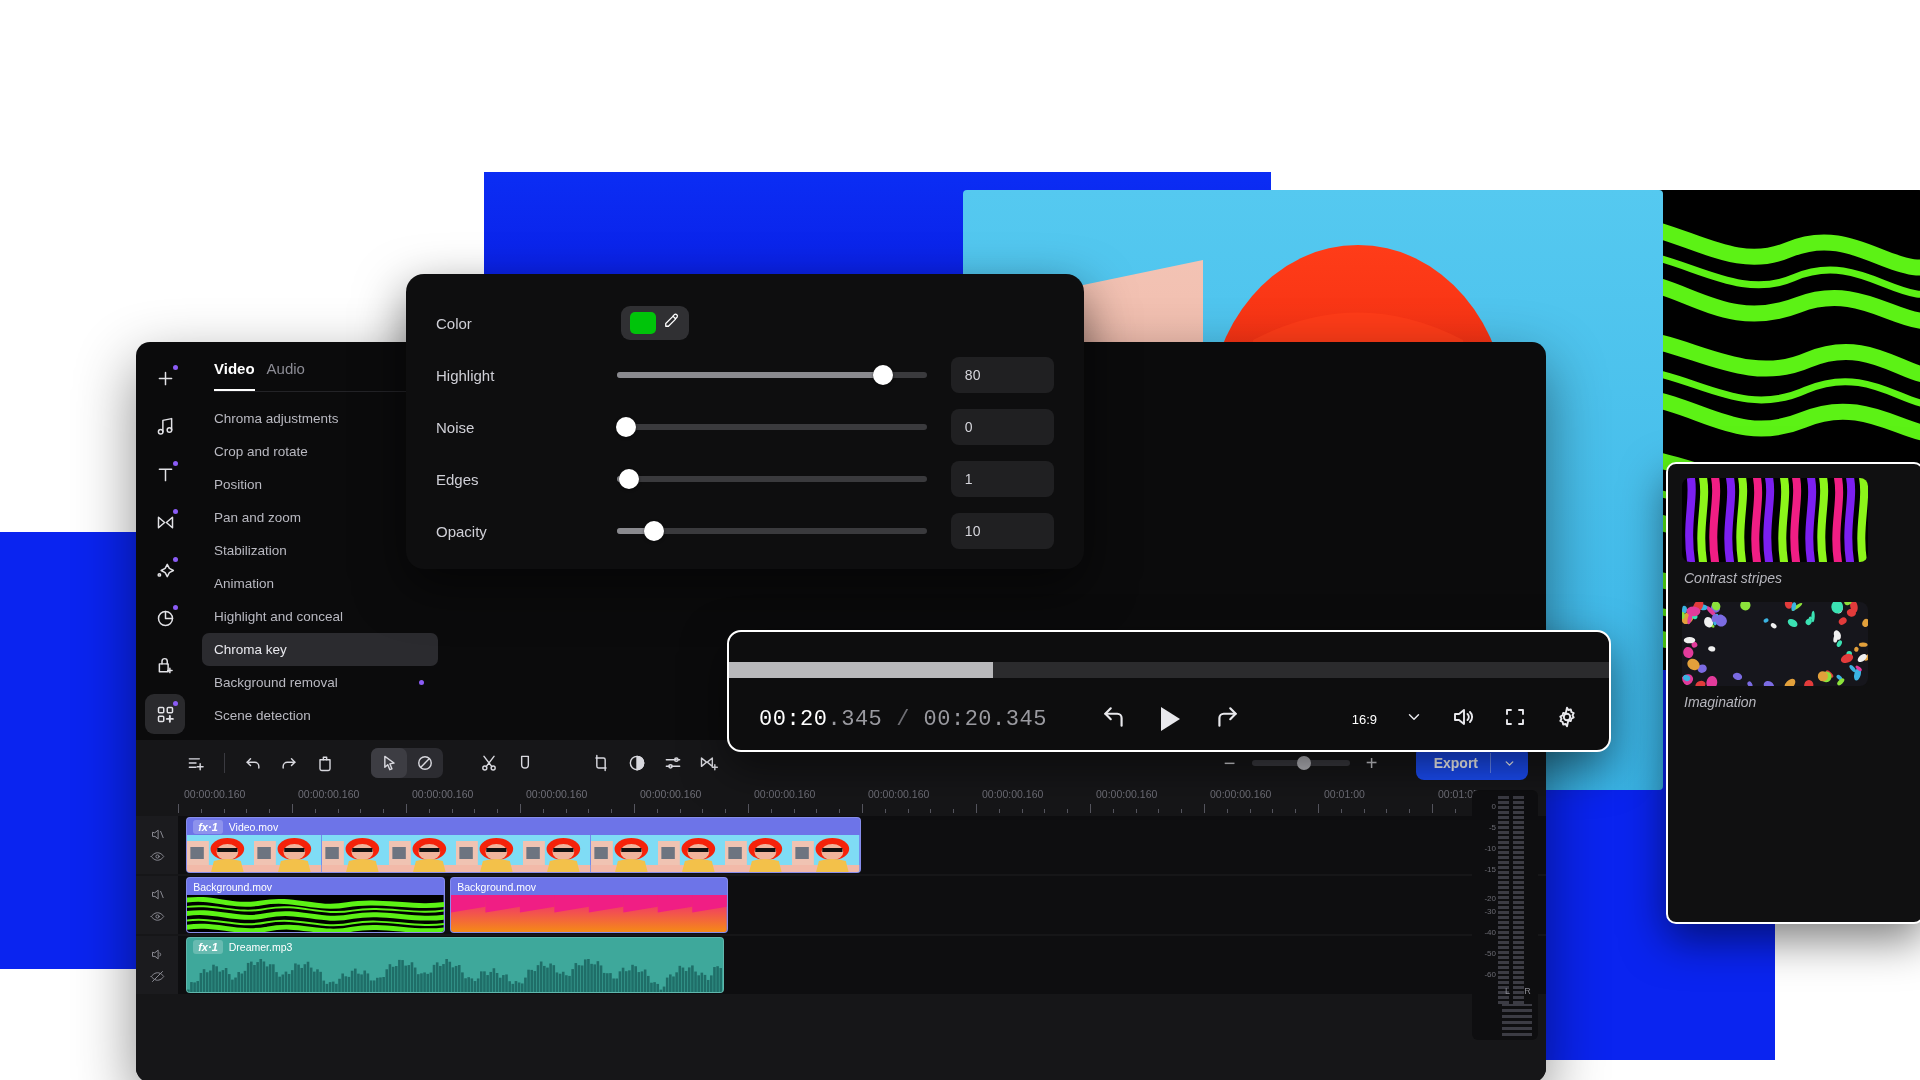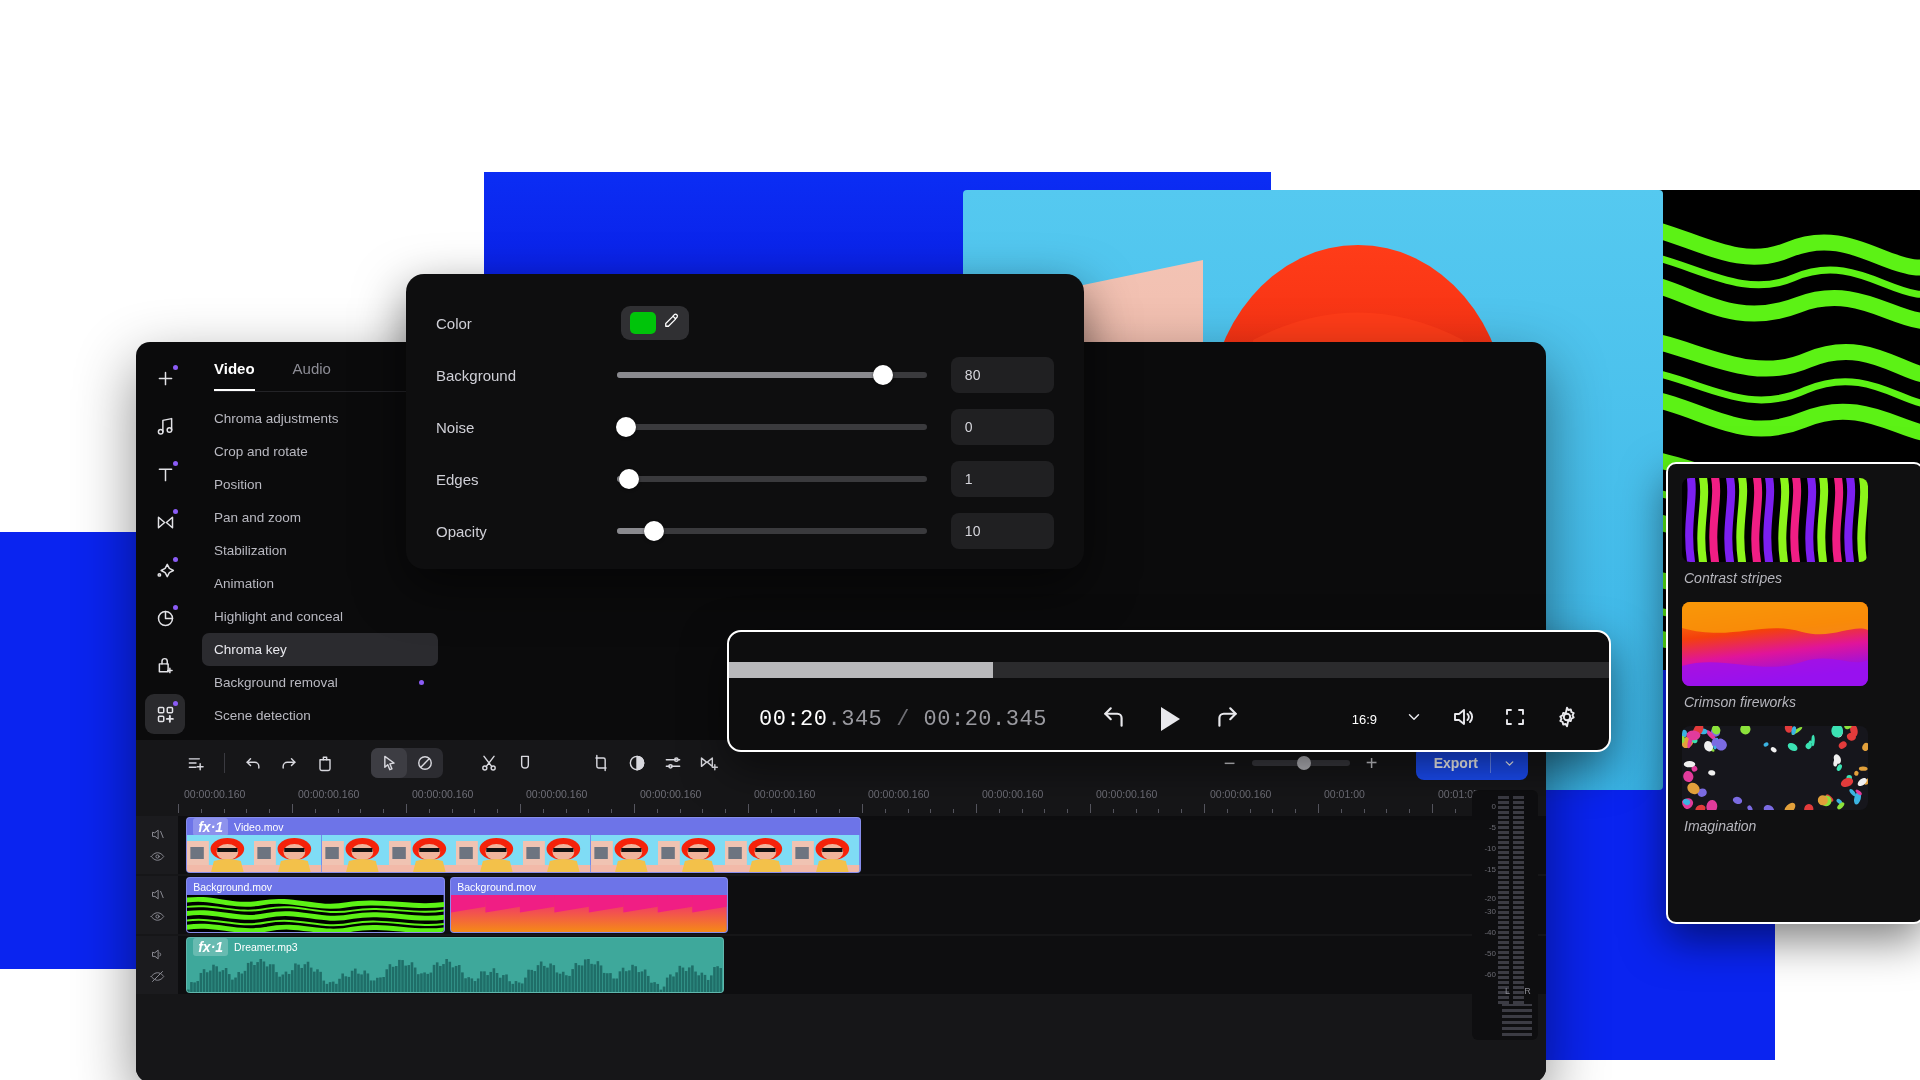"Video" .fxtabs { gap: 38px -> 12px }
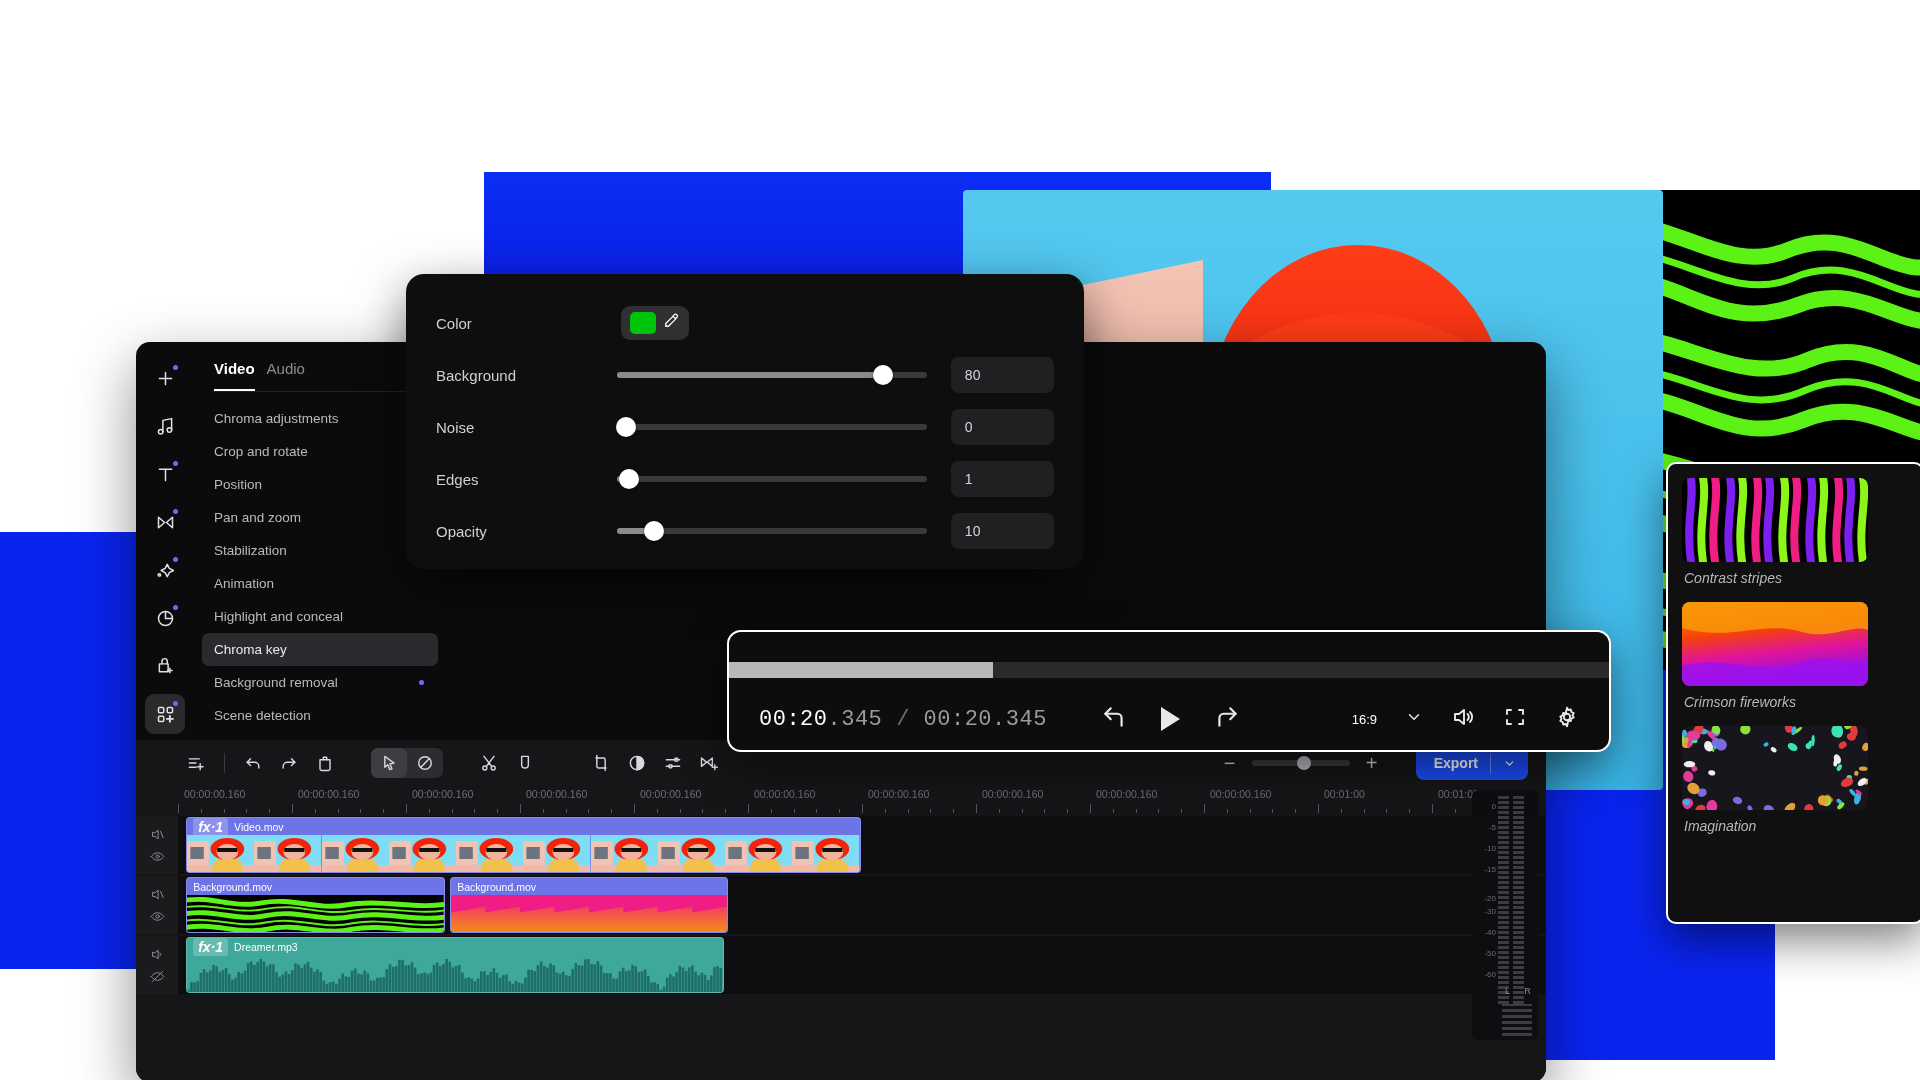"Background" div.clabel { text: Background -> Highlight }
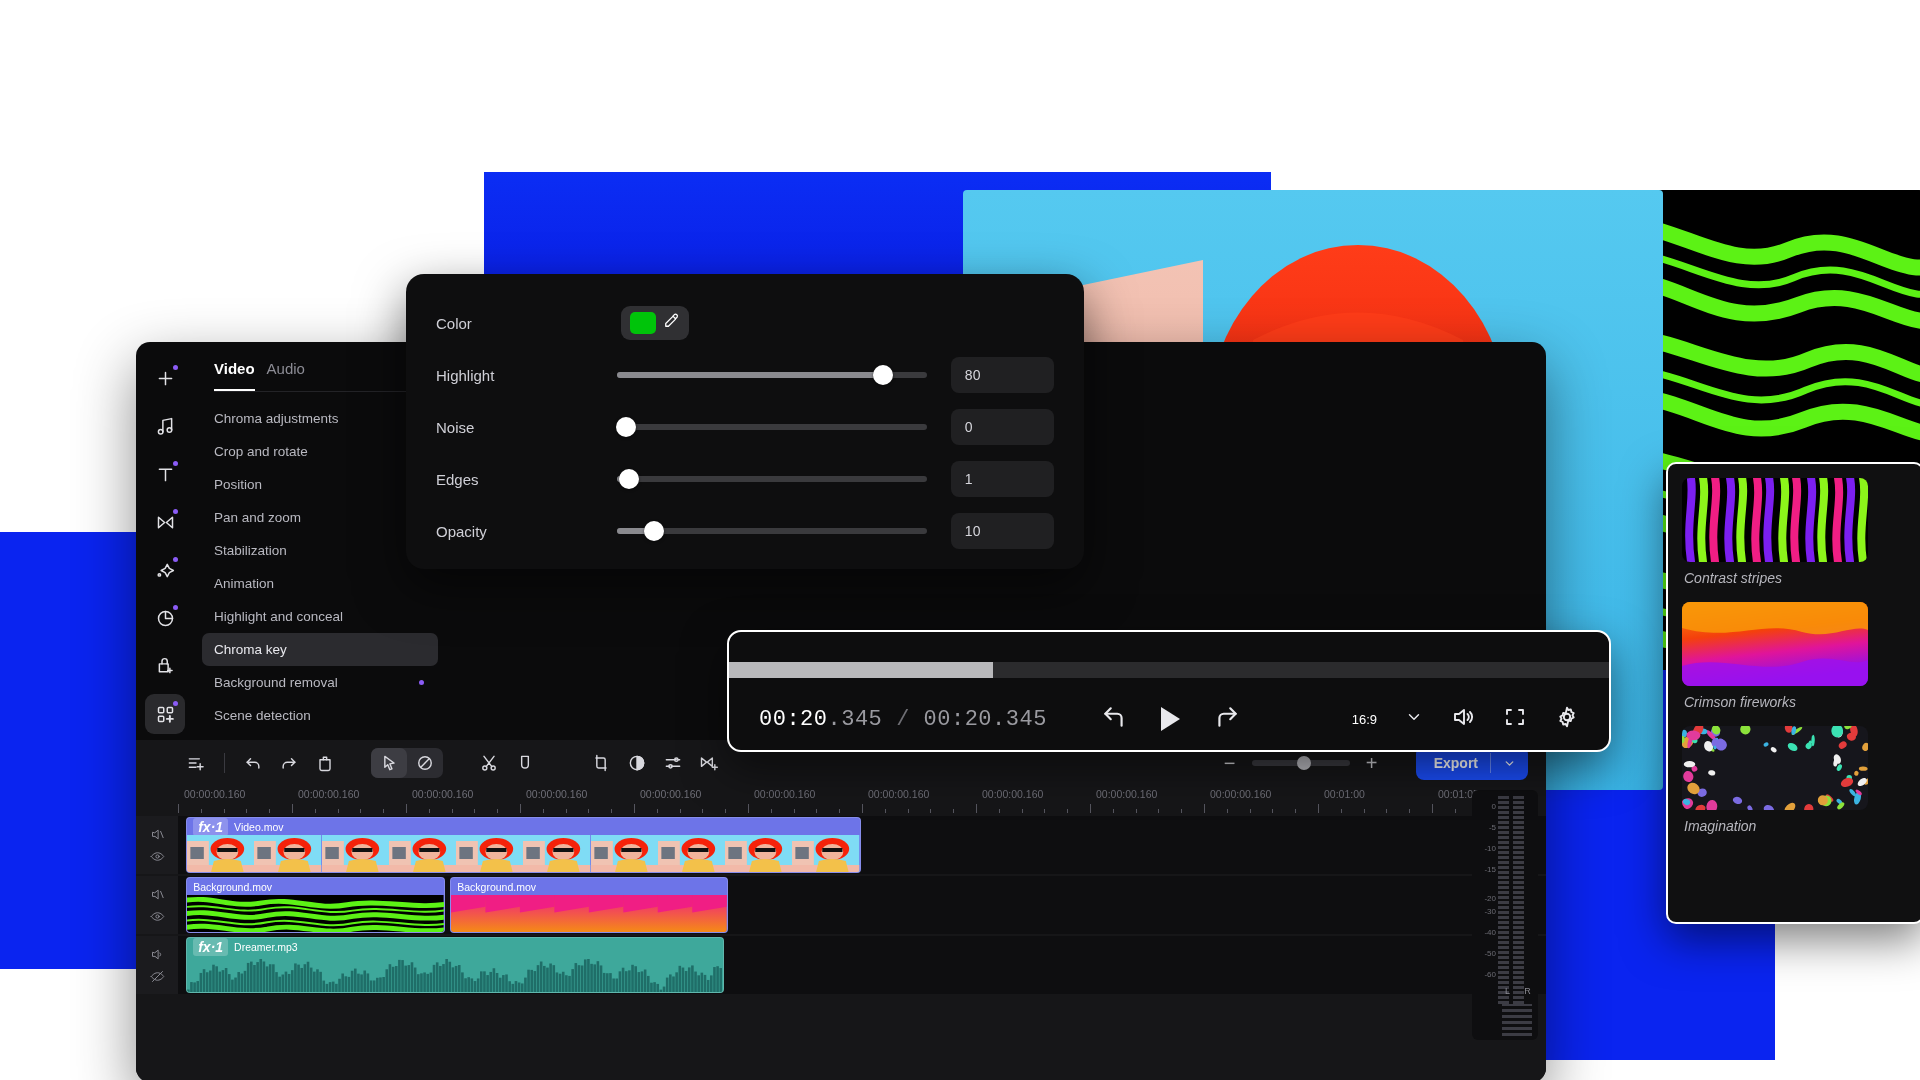"Crimson fireworks" div.card { html: <div> <div> <svg> <defs> <linearGradient> <stop></stop> <stop></stop> <stop></stop> <stop></stop> </linearGradient> </defs> <rect></rect> <path></path> <path></path> </svg> </div> <div>Crimson fireworks</div> </div> -> none }
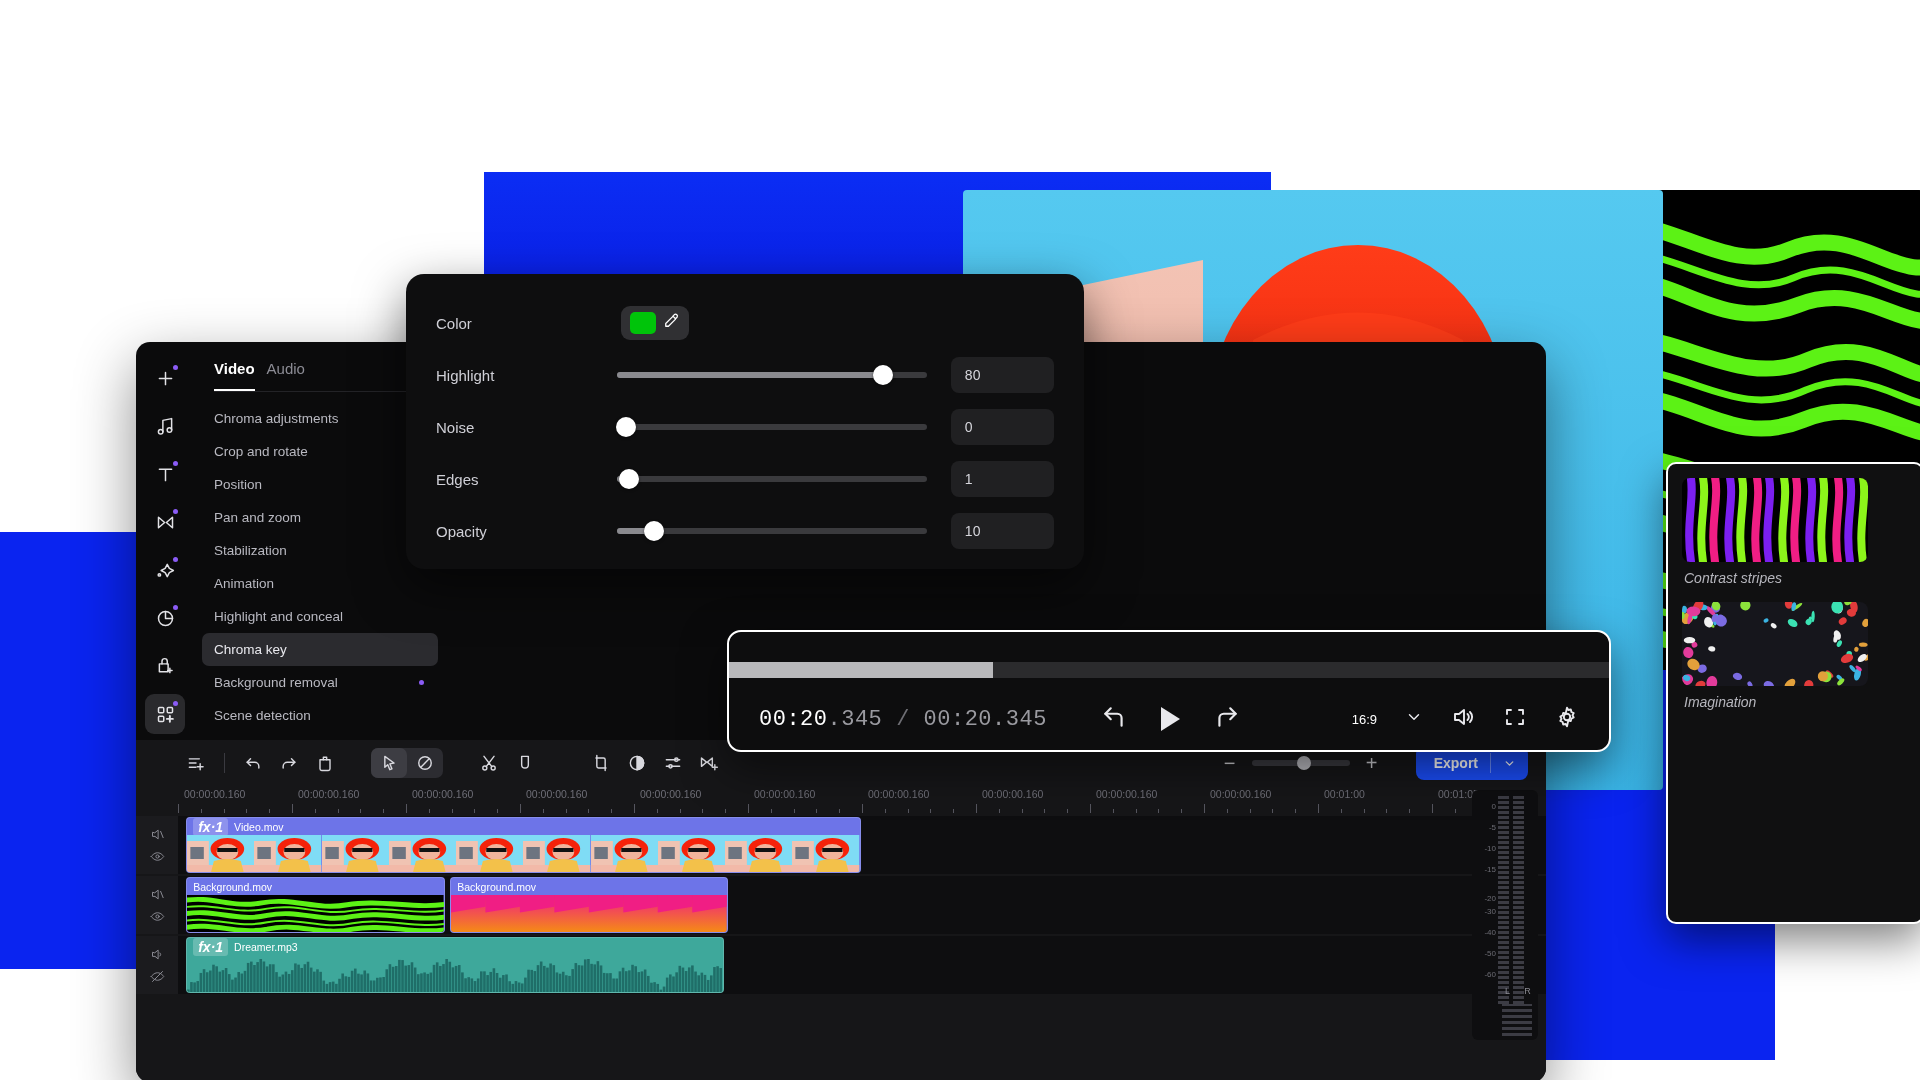"fx·1" .fxb { font-size: 14px -> 11px }
